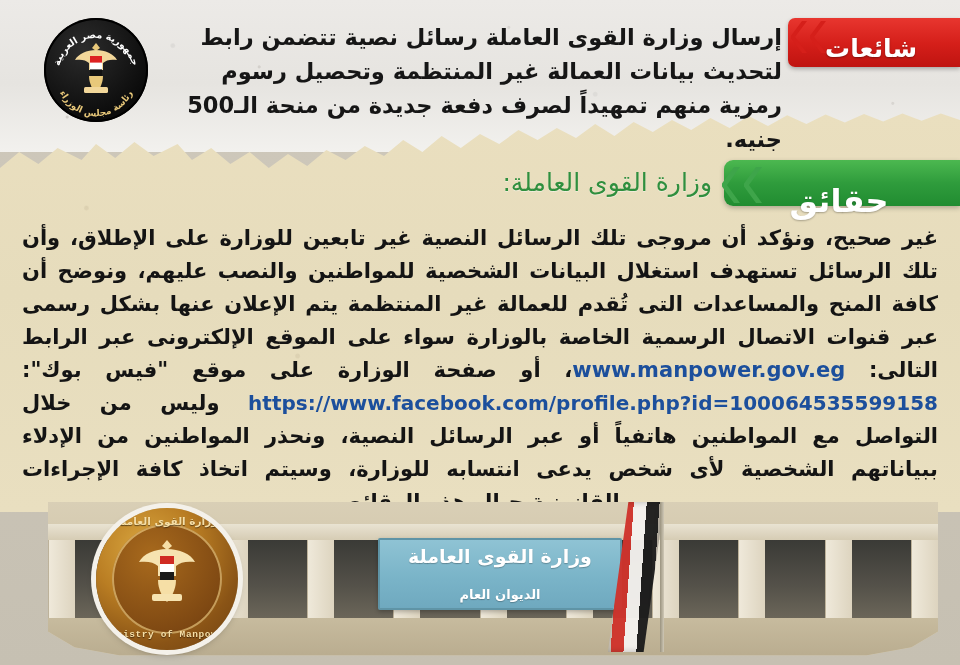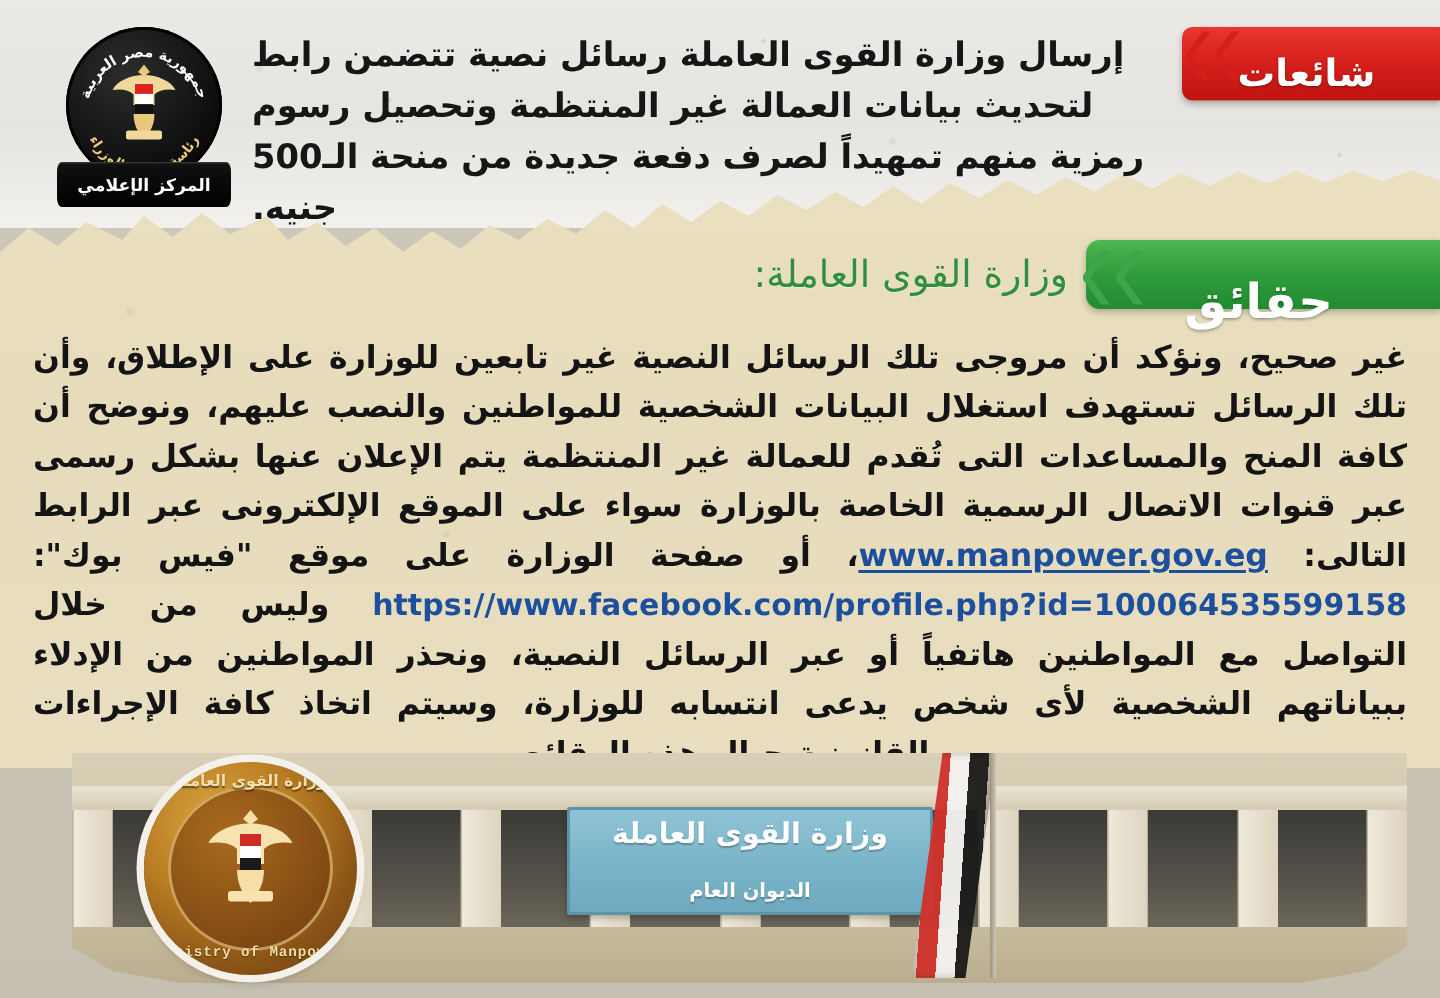"إرسال وزارة القوى العاملة رسائل" .rumor-text { text-align: left -> right }
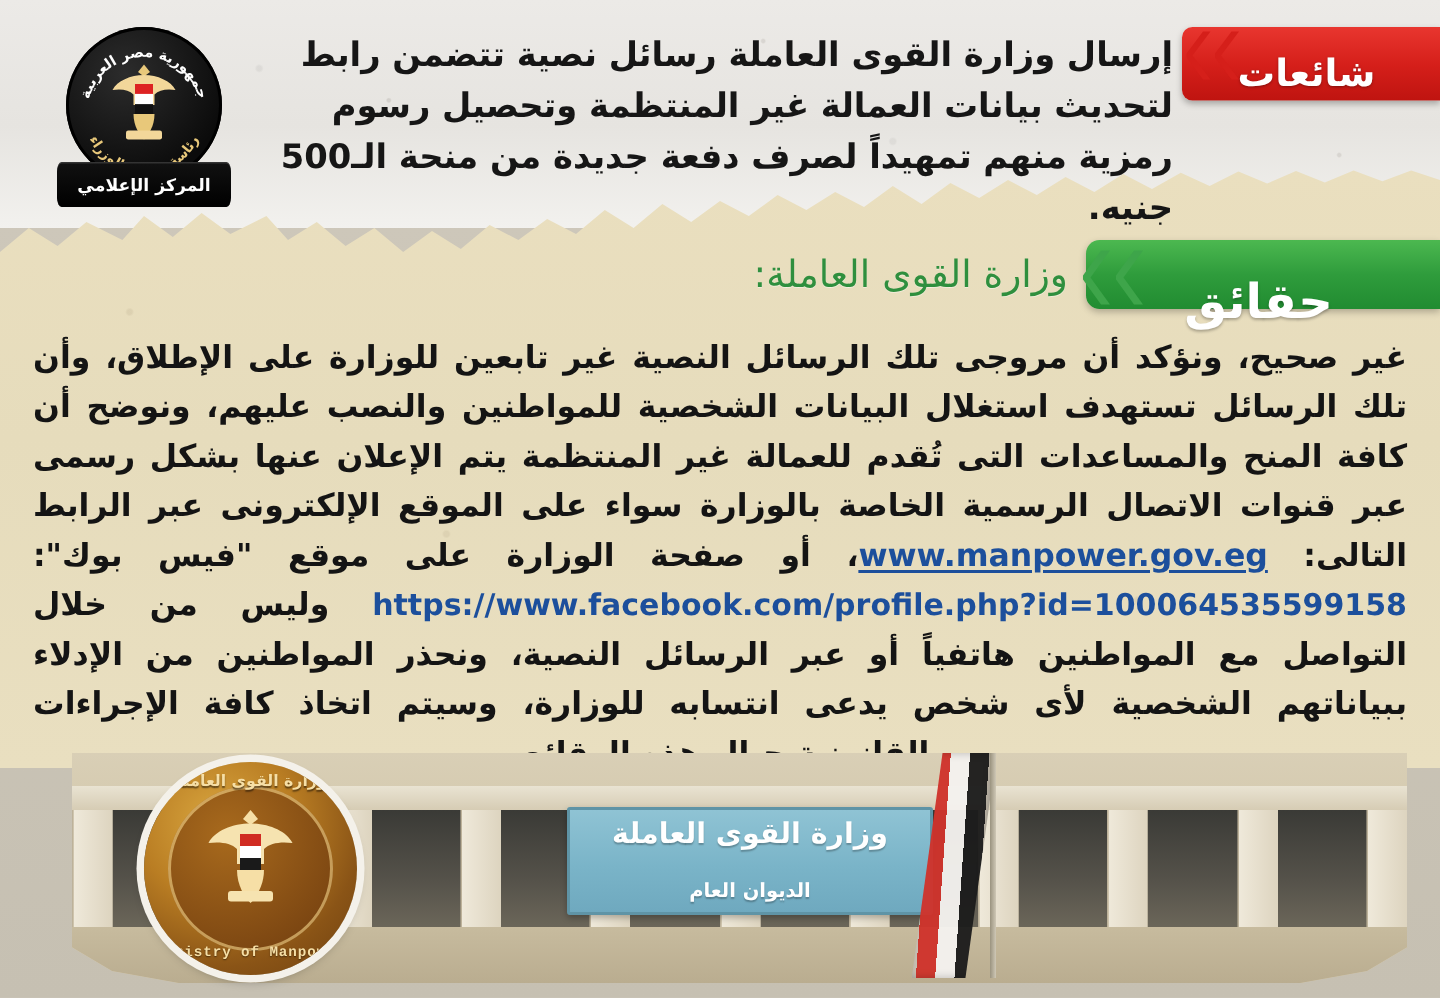"المركز الإعلامي" div.cab-banner { html: <div> <span>المركز الإعلامي</span> </div> -> none }
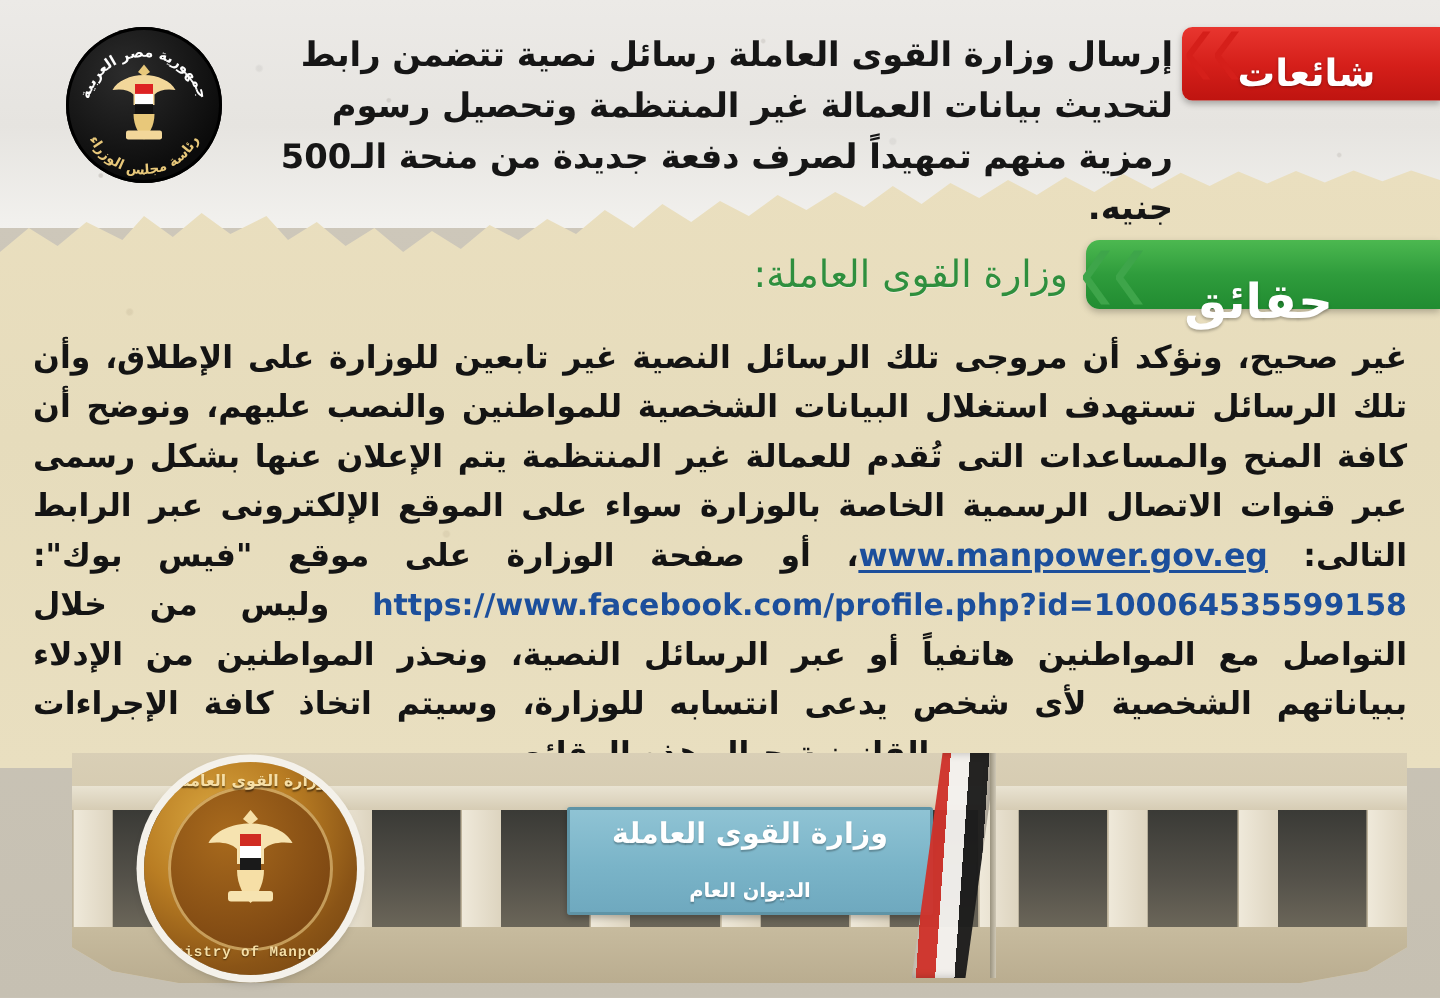"www.manpower.gov.eg" .facts-body .u1 { text-decoration: underline -> none }
